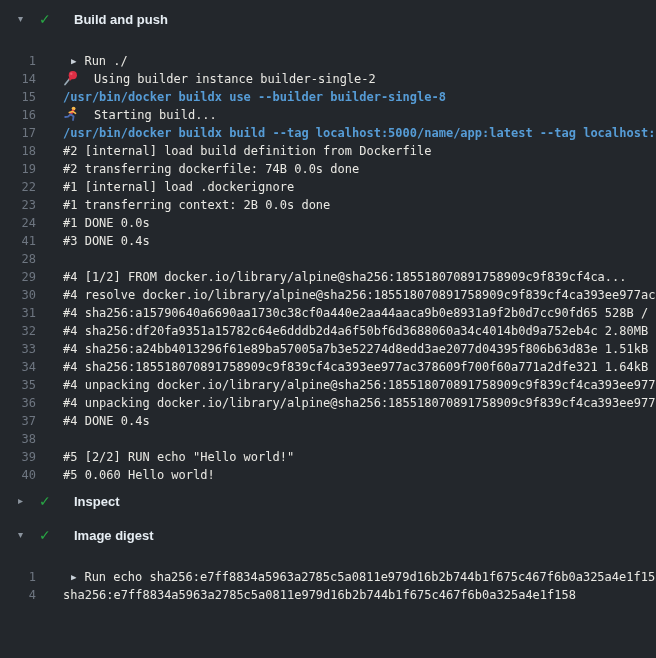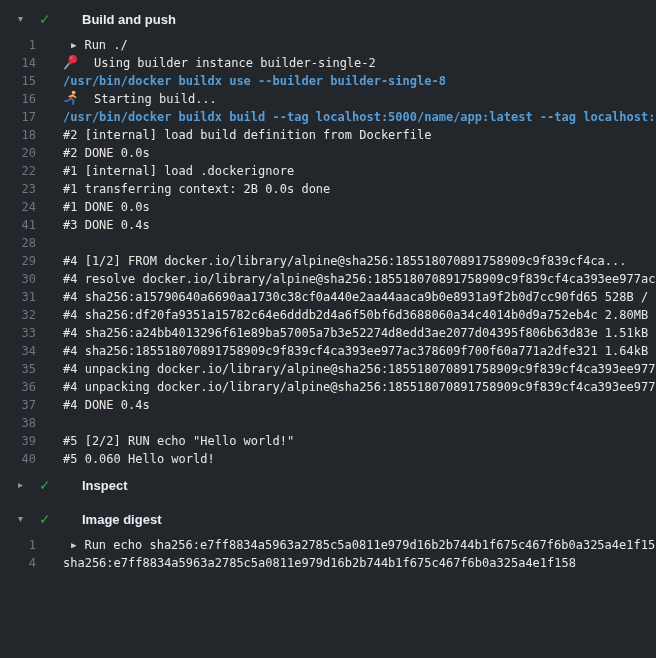"Build and push" .title { margin-left: 28px -> 20px }
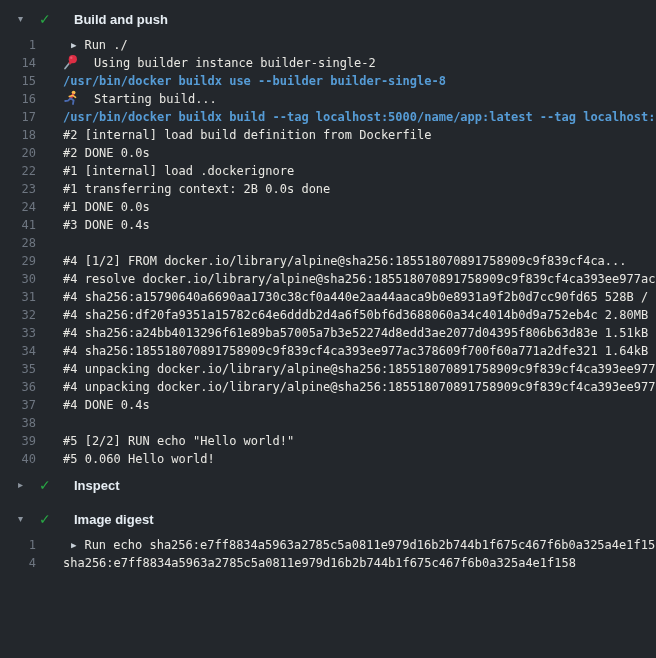"1 ▶ Run ./" .lines { margin-top: 0 -> 16px }
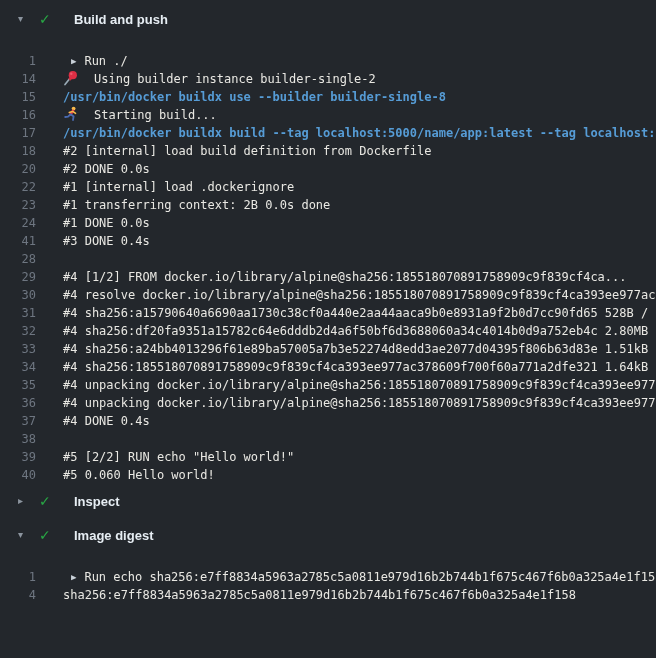"19 #2 transferring dockerfile: 74B" div.row { html: none -> <div><span>19</span><span>#2 transferring dockerfile: 74B 0.0s done</span></div> }
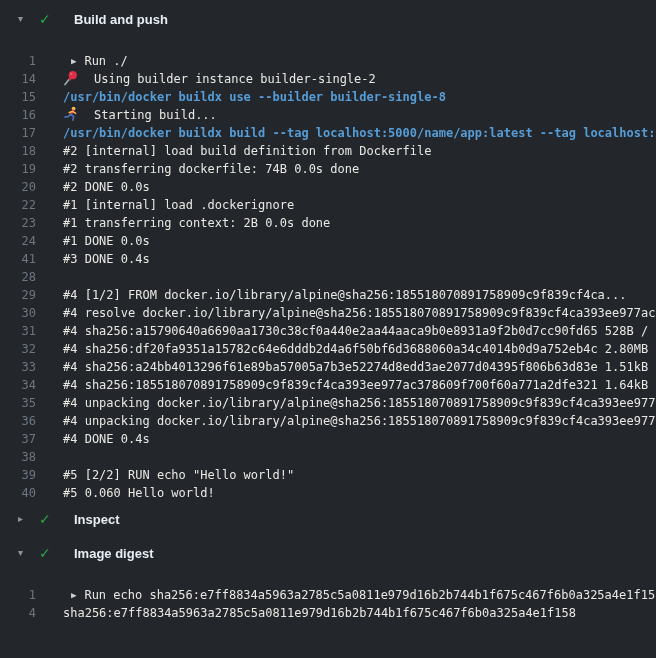"20 #2 DONE 0.0s" div.row { html: <div><span>20</span><span>#2 DONE 0.0s</span></div> -> none }
